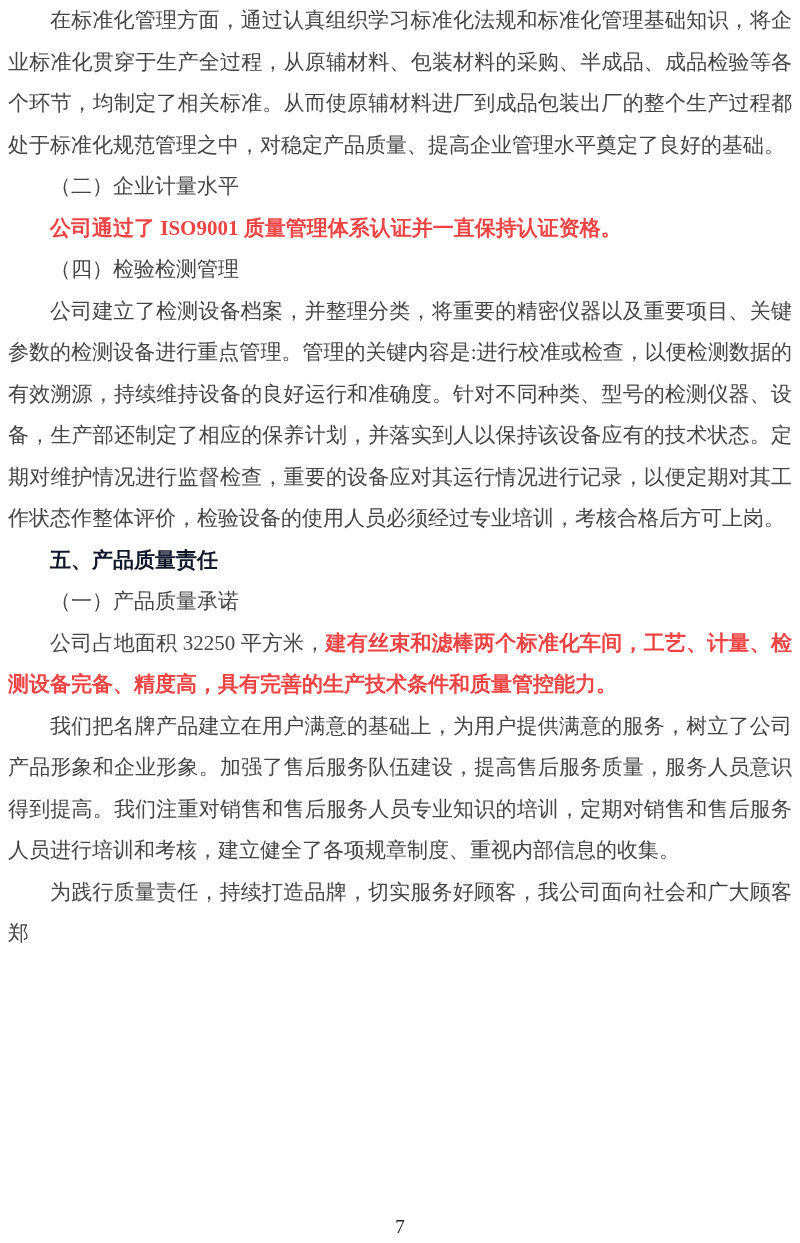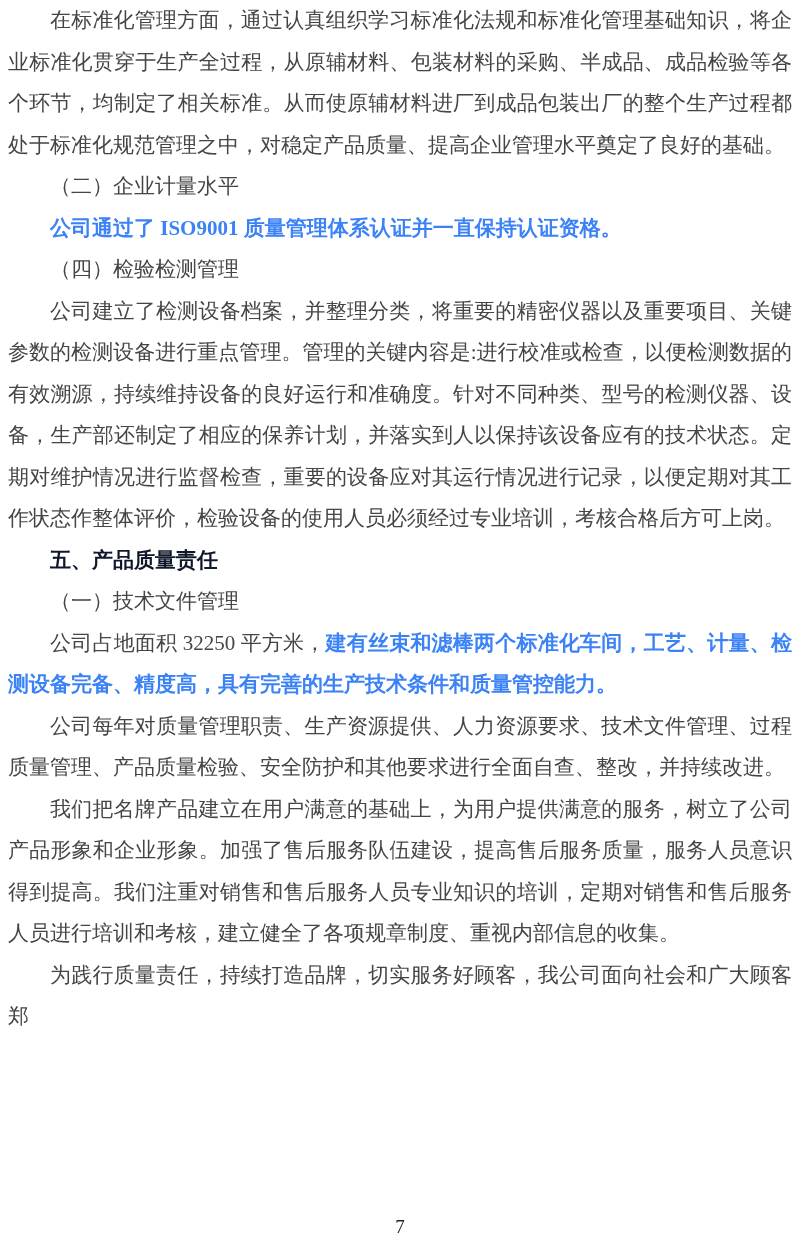"公司通过了 ISO9001 质量管理体系认证并一直保持认证资格。" .bold-line, .bold-seg { color: #3b82f6 -> #ef4444 }
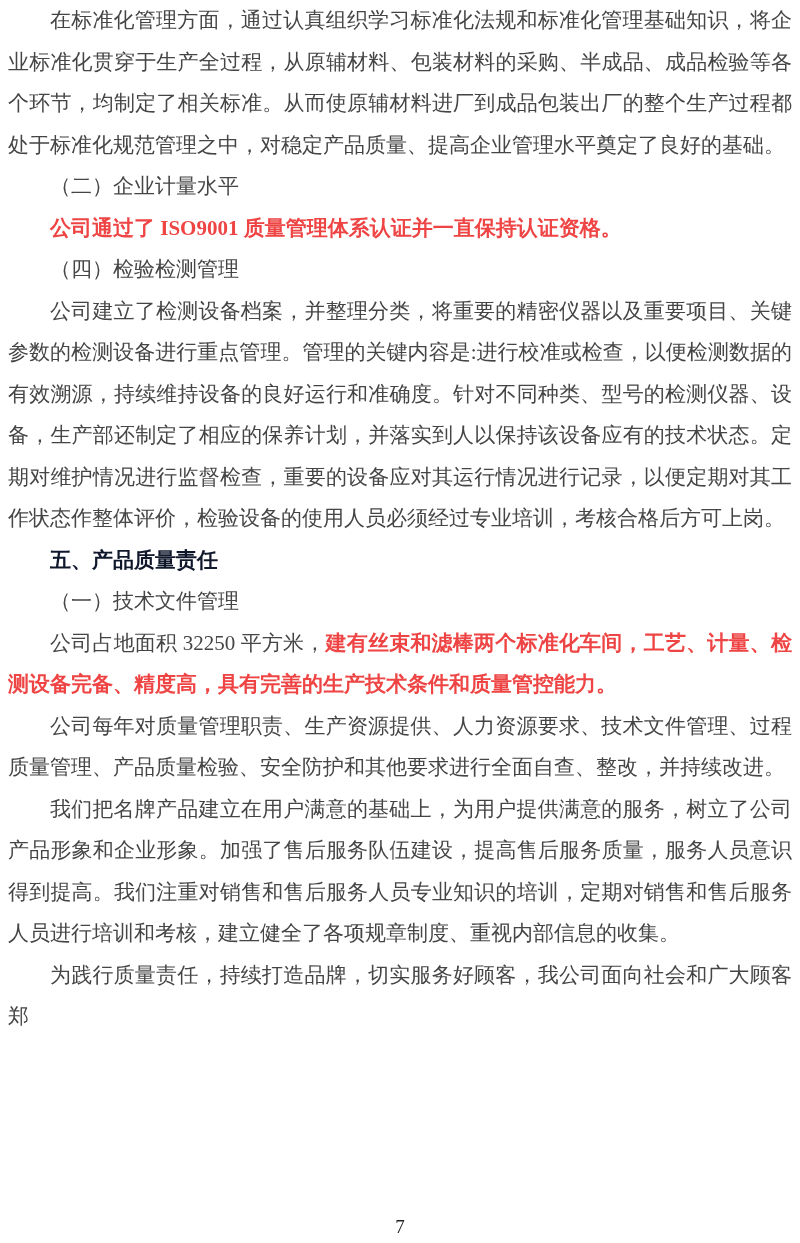"（一）技术文件管理" p.subheading { text: 技术文件管理 -> 产品质量承诺 }
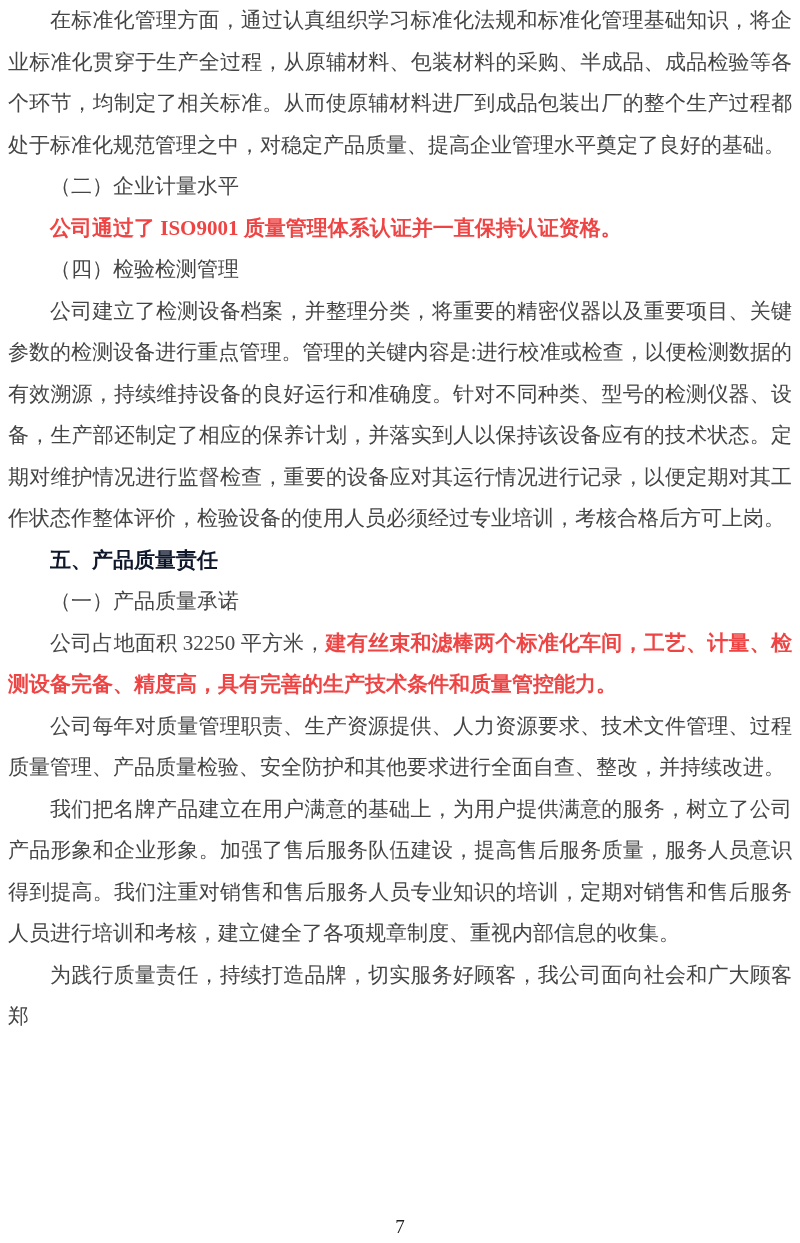"公司每年对质量管理职责、生产资源提供、人力资源要求、技术文件管理、过程质量管理、" p.para { html: <p>公司每年对质量管理职责、生产资源提供、人力资源要求、技术文件管理、过程质量管理、产品质量检验、安全防护和其他要求进行全面自查、整改，并持续改进。</p> -> none }
